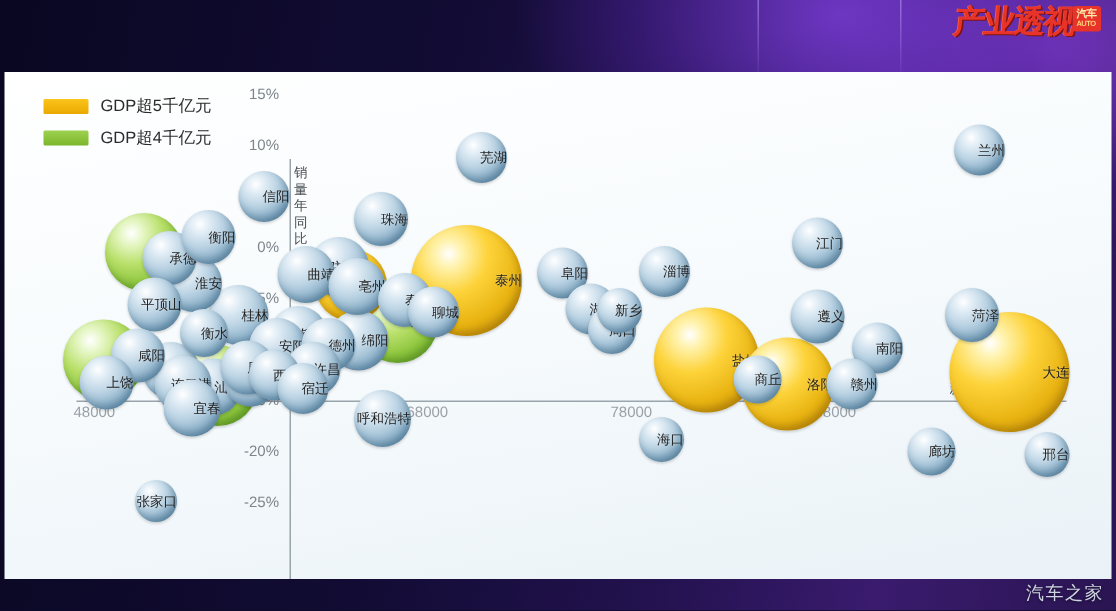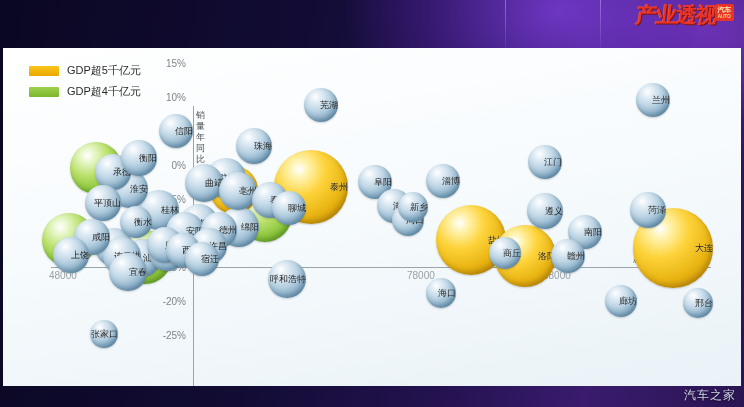"呼和浩特" div.bubble { margin-left: 32px -> none }
